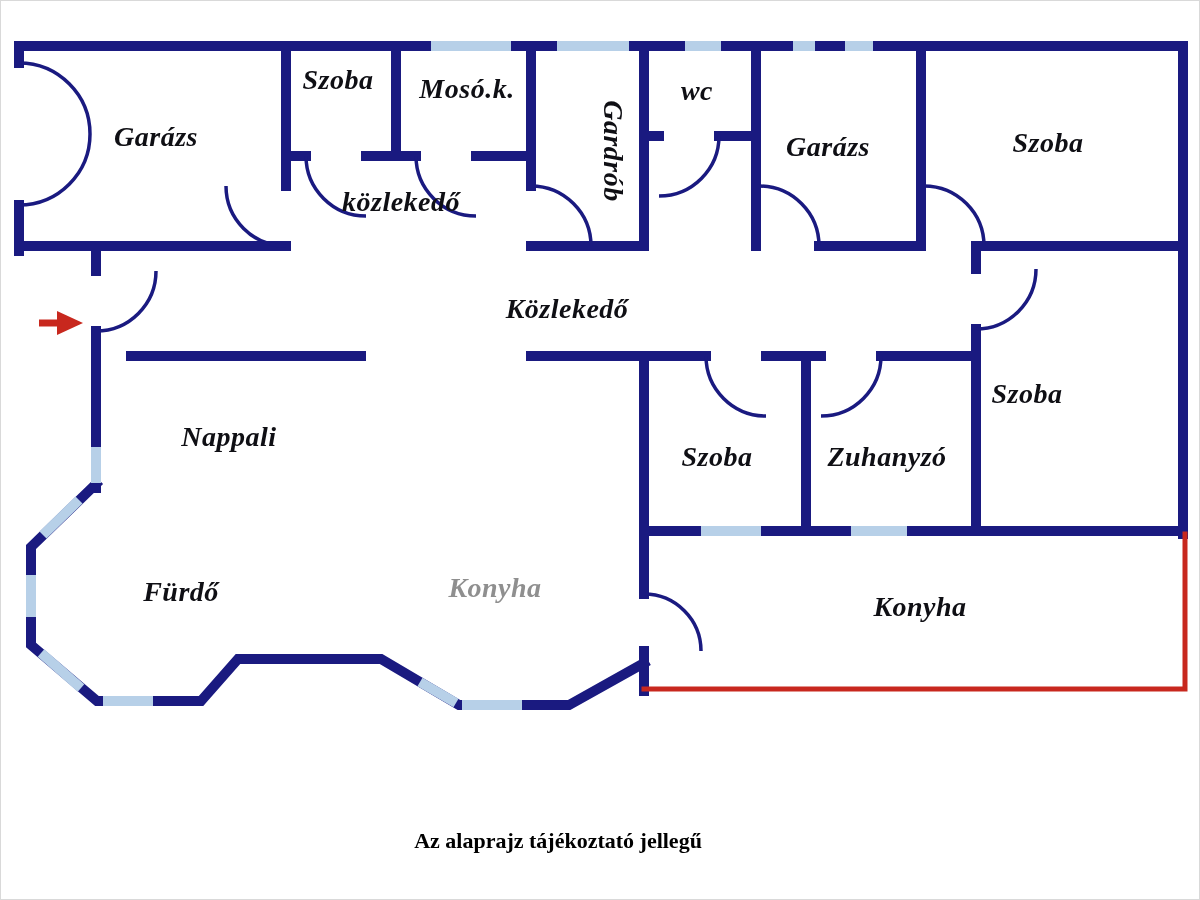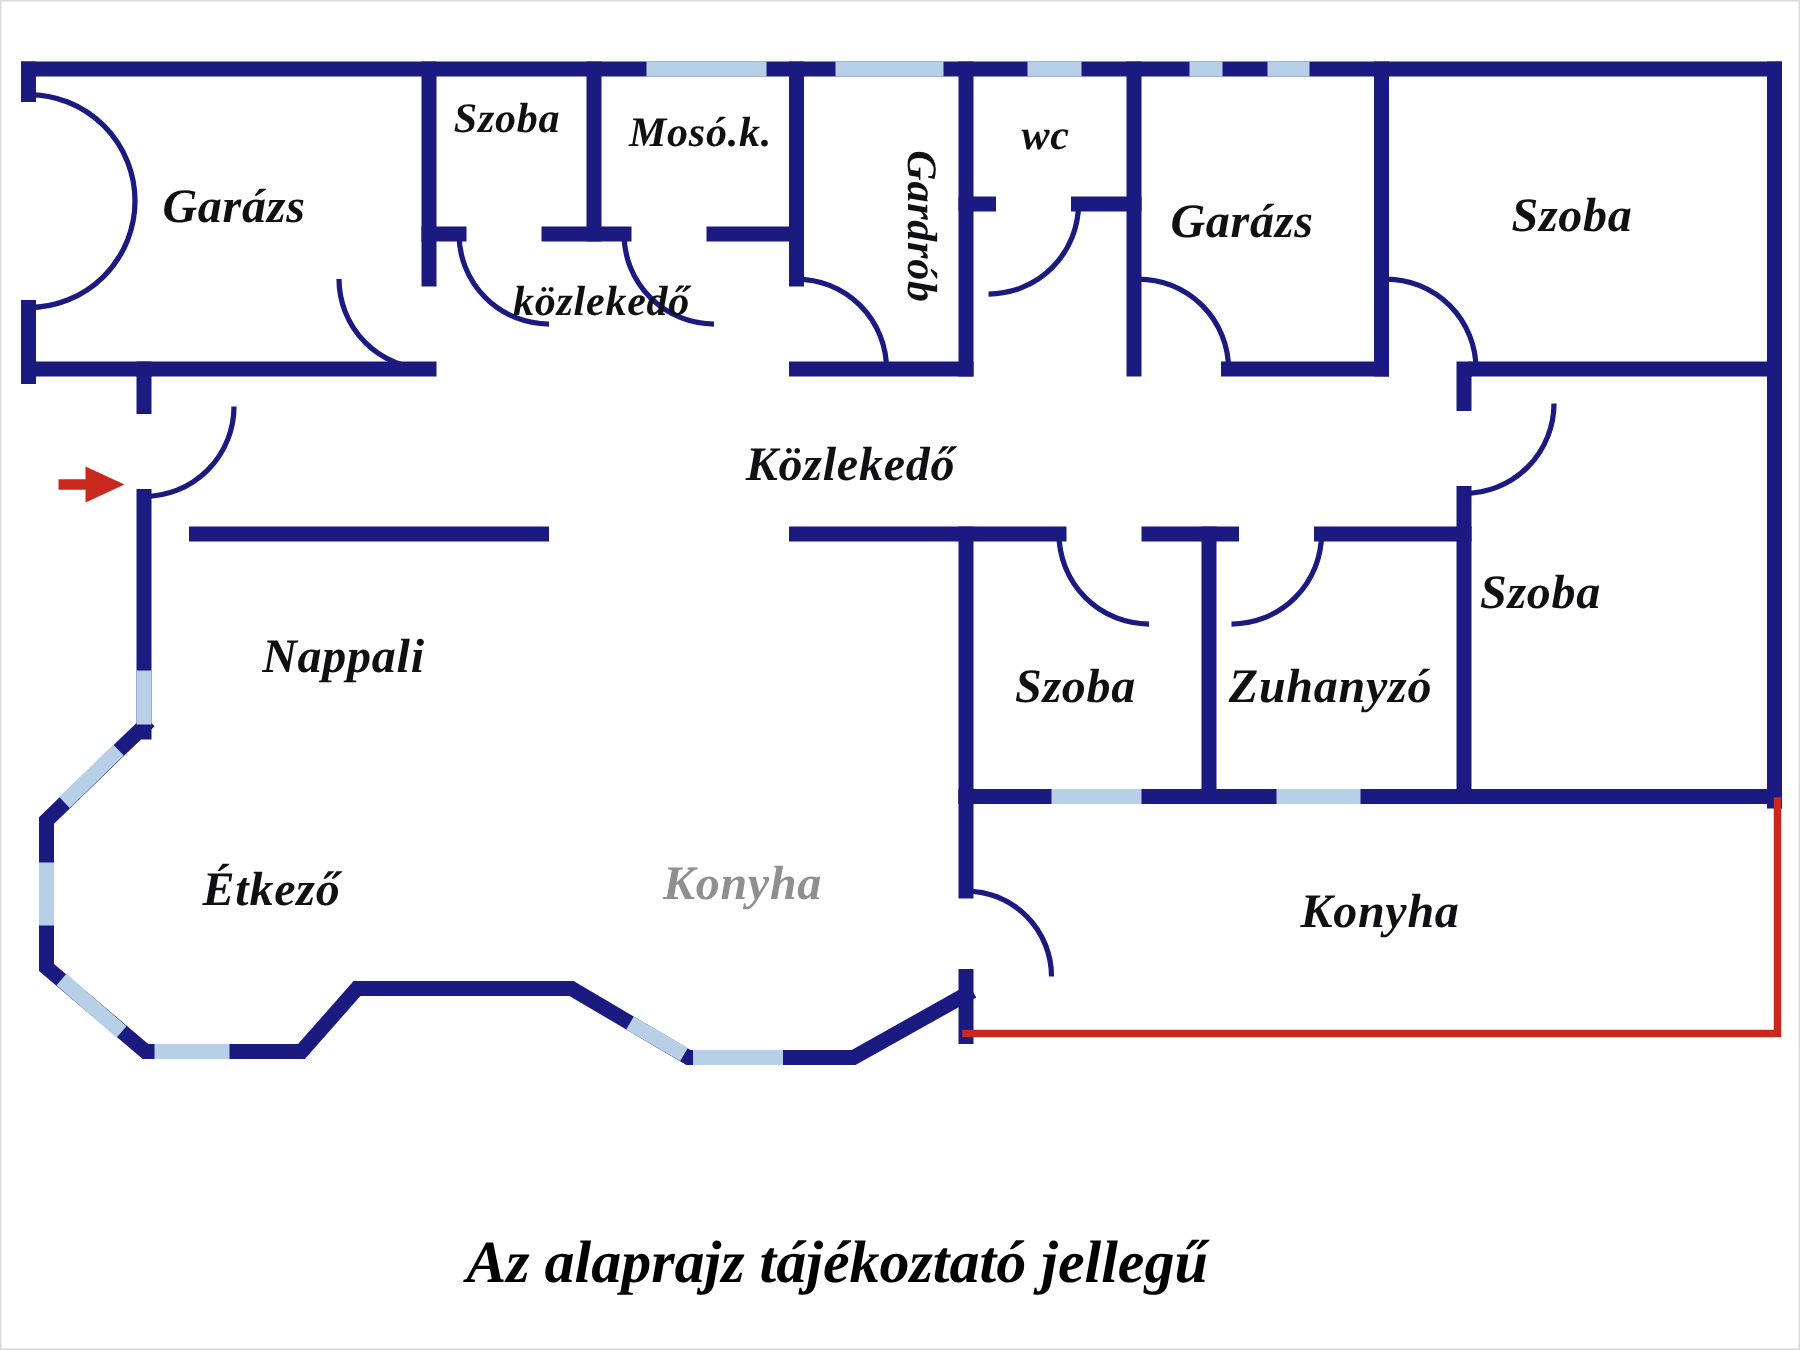"Garázs" .lbl { font-size: 32px -> 28px }
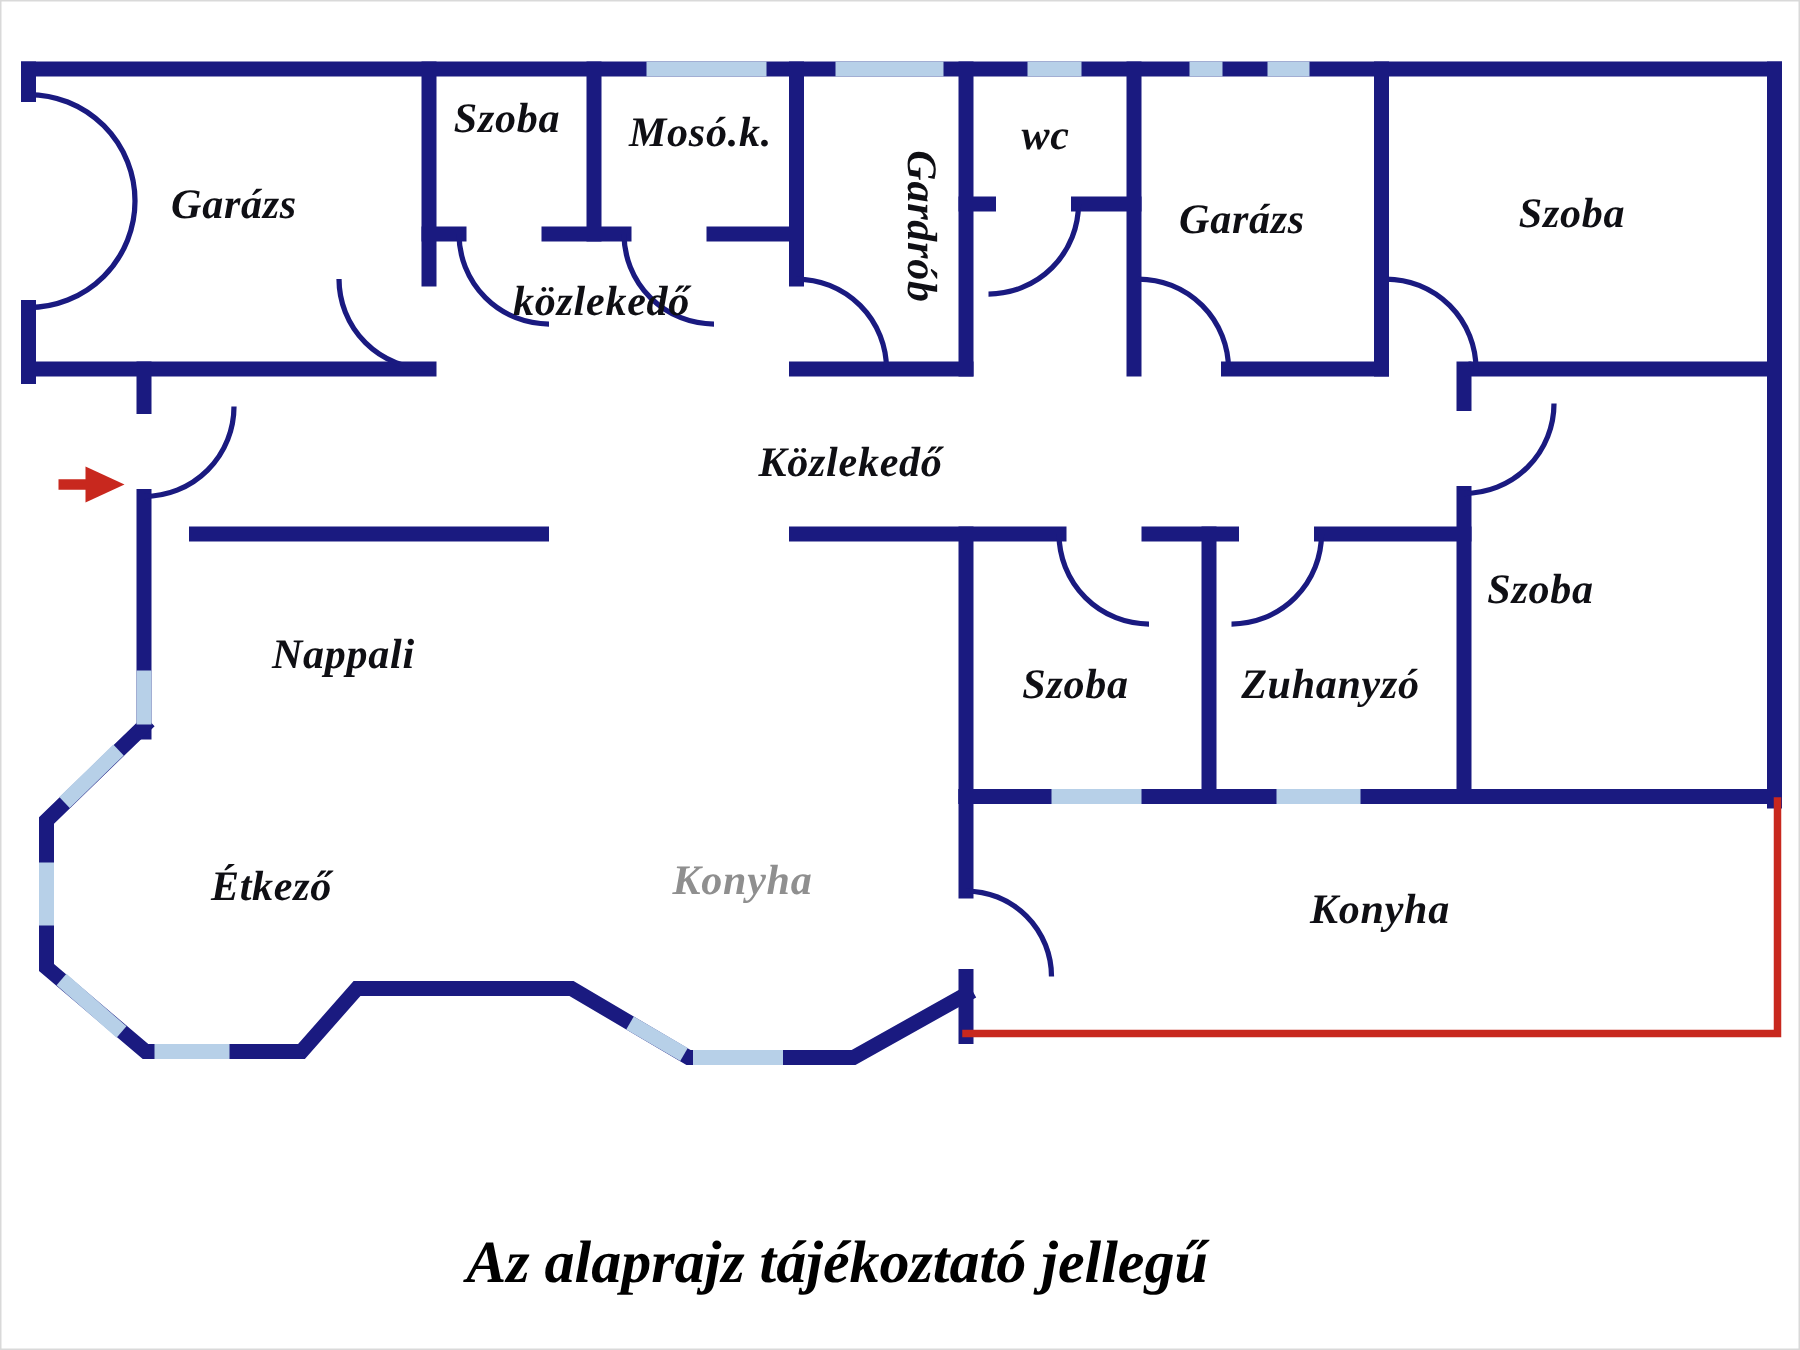"Étkező" div.lbl { text: Étkező -> Fürdő }
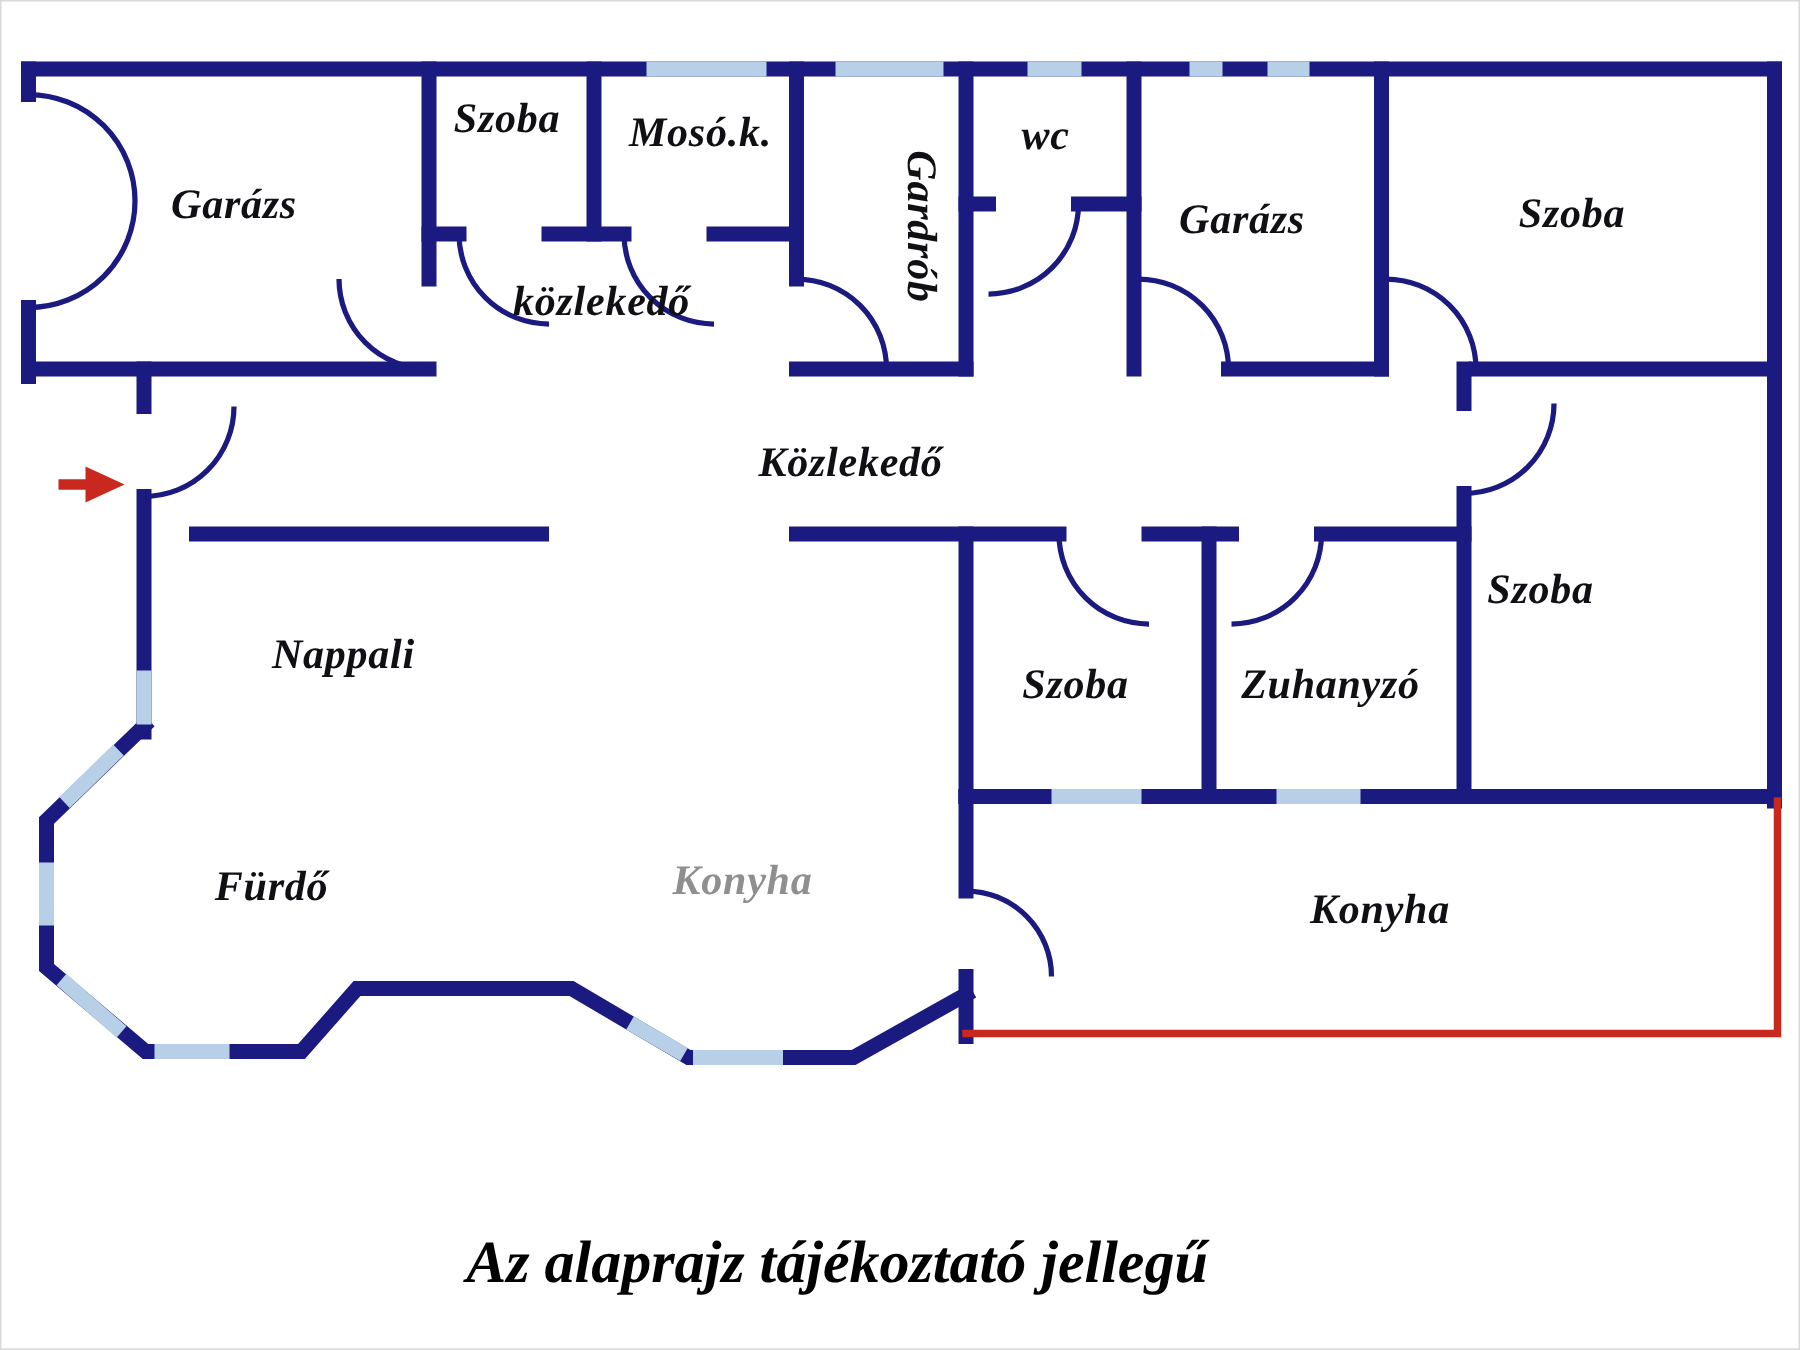"Az alaprajz tájékoztató jellegű" .caption { font-size: 40px -> 22px; font-style: italic -> none }
